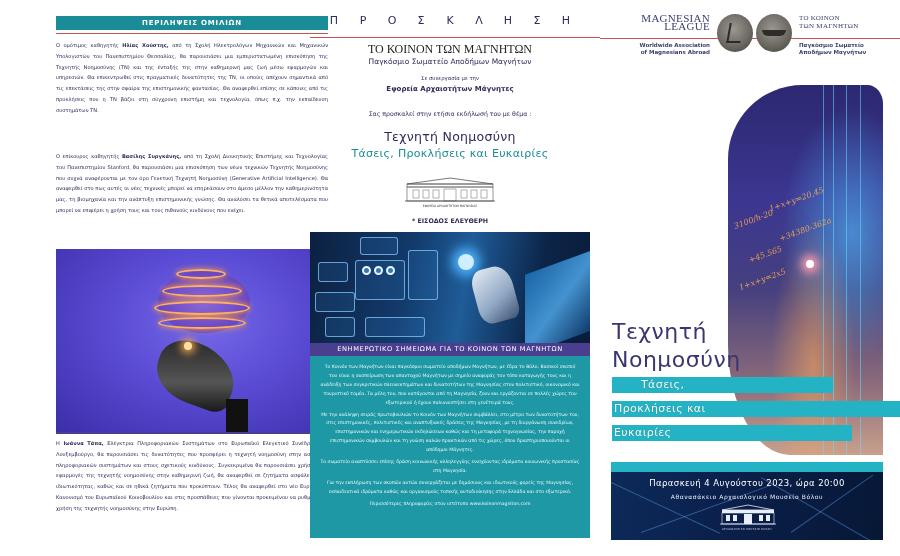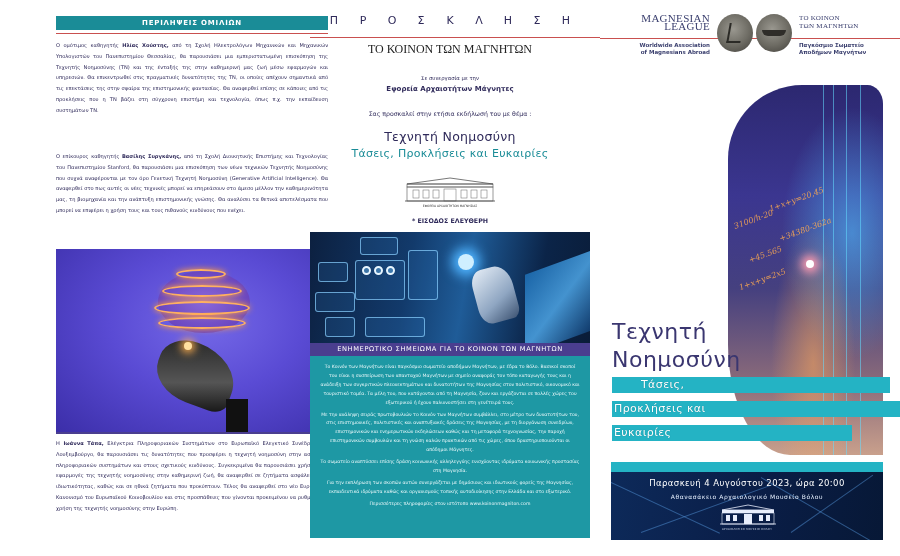"Παγκόσμιο Σωματείο Αποδήμων Μαγνήτων" div.org-sub { html: none -> <div>Παγκόσμιο Σωματείο Αποδήμων Μαγνήτων</div> }
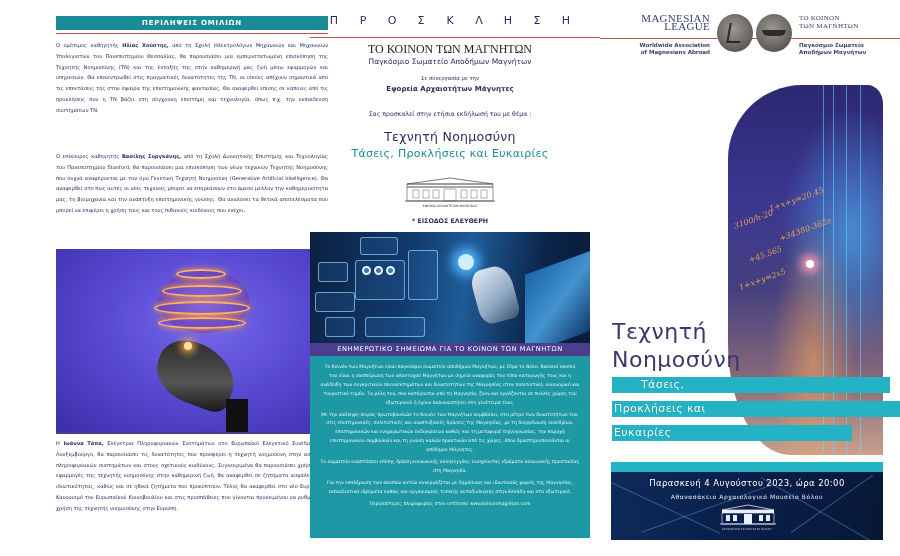"Τάσεις," .ai-bar.b1 { width: 278px -> 221px }
